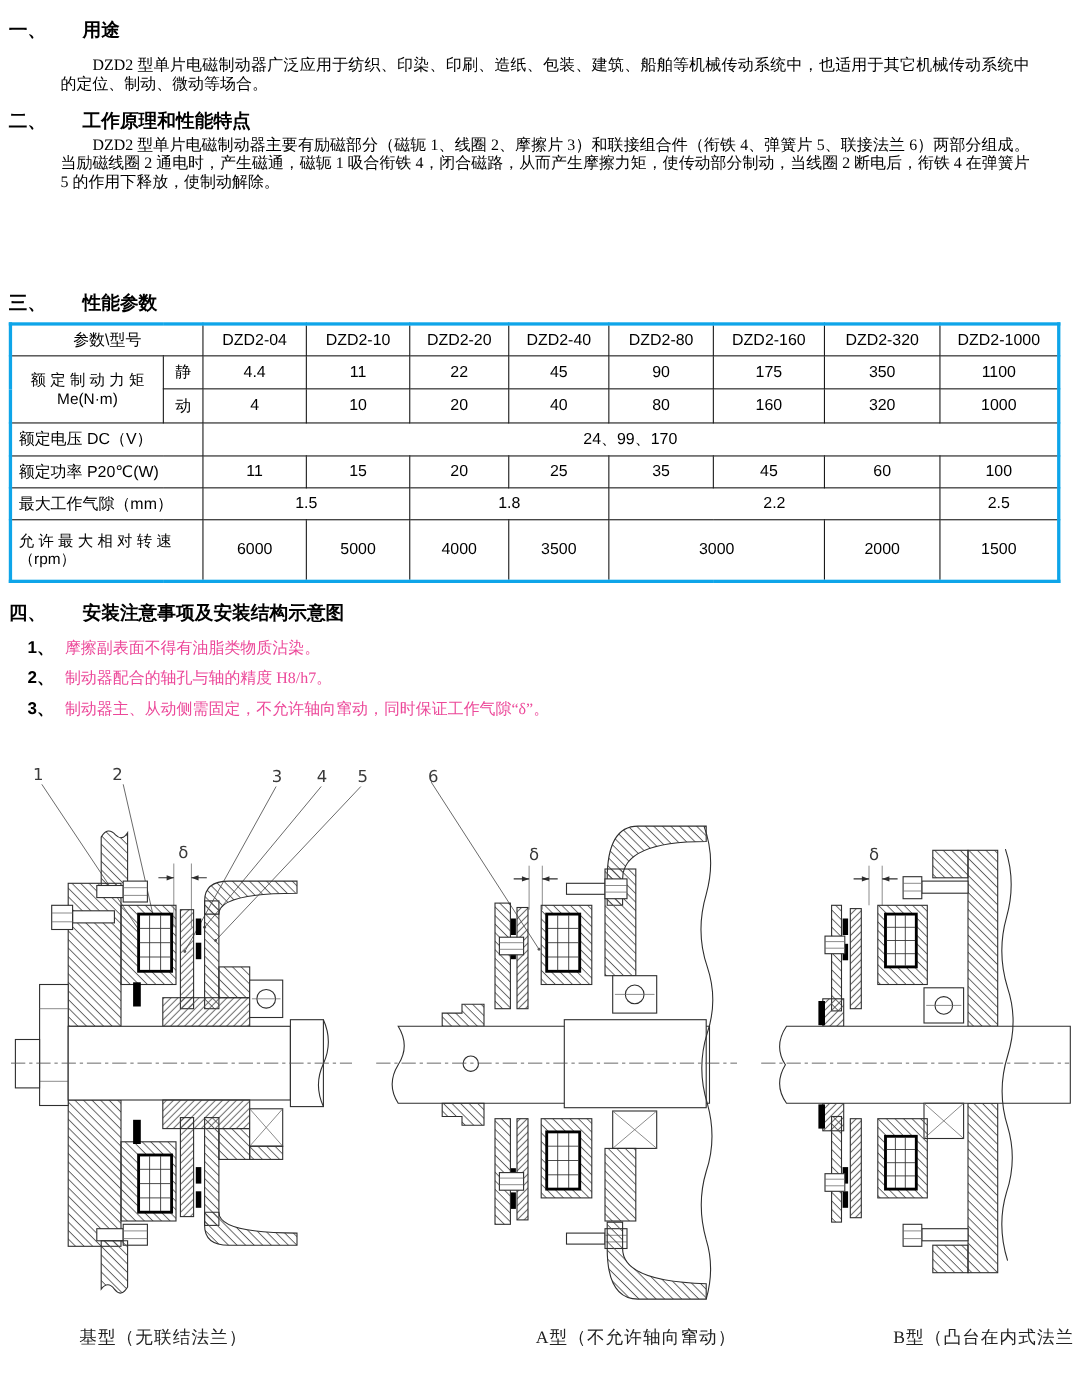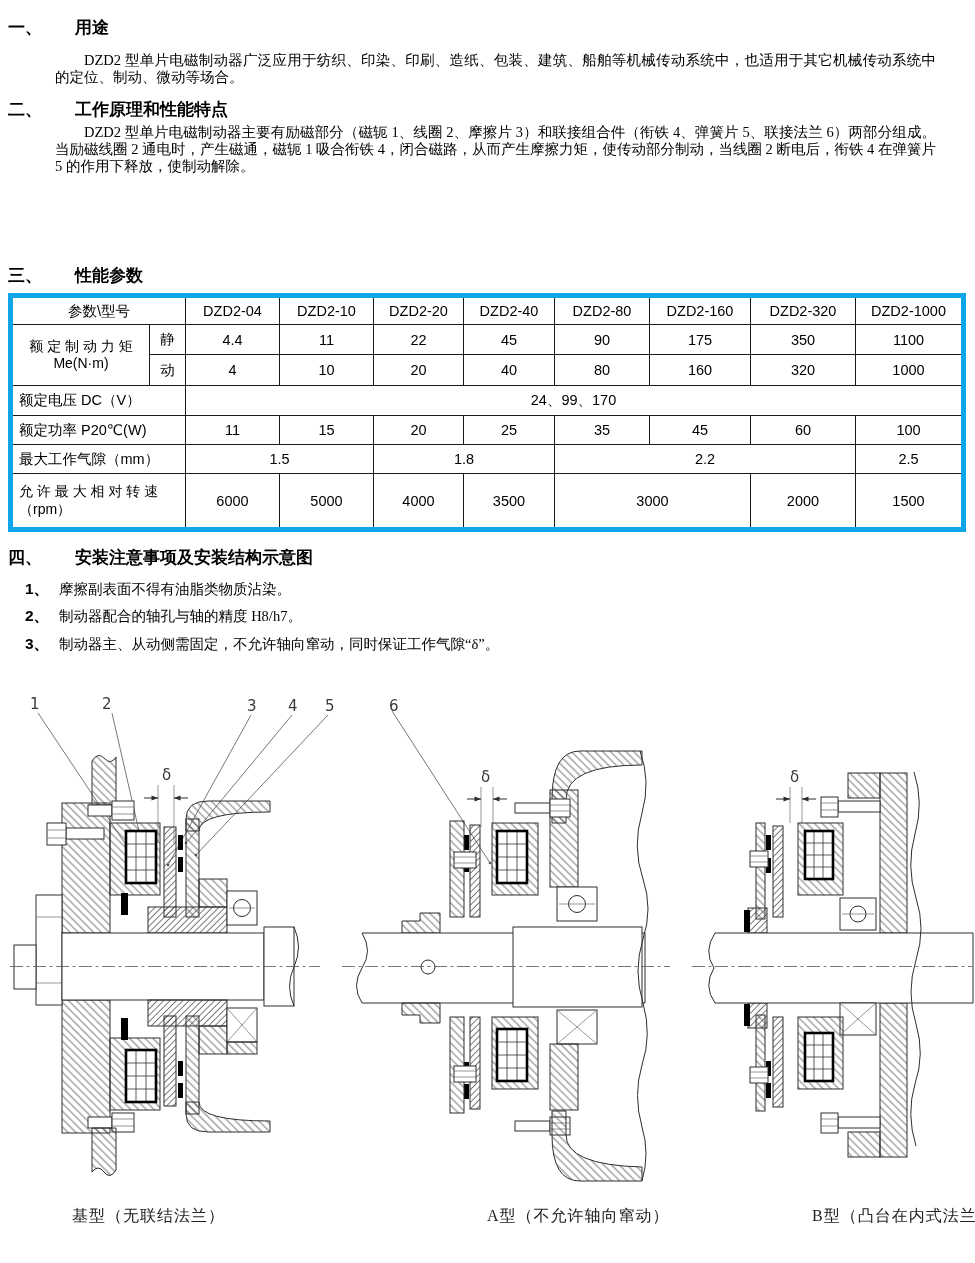"参数\型号" table.ptable { border: 5px solid #0ea5e9 -> 3px solid #0ea5e9 }
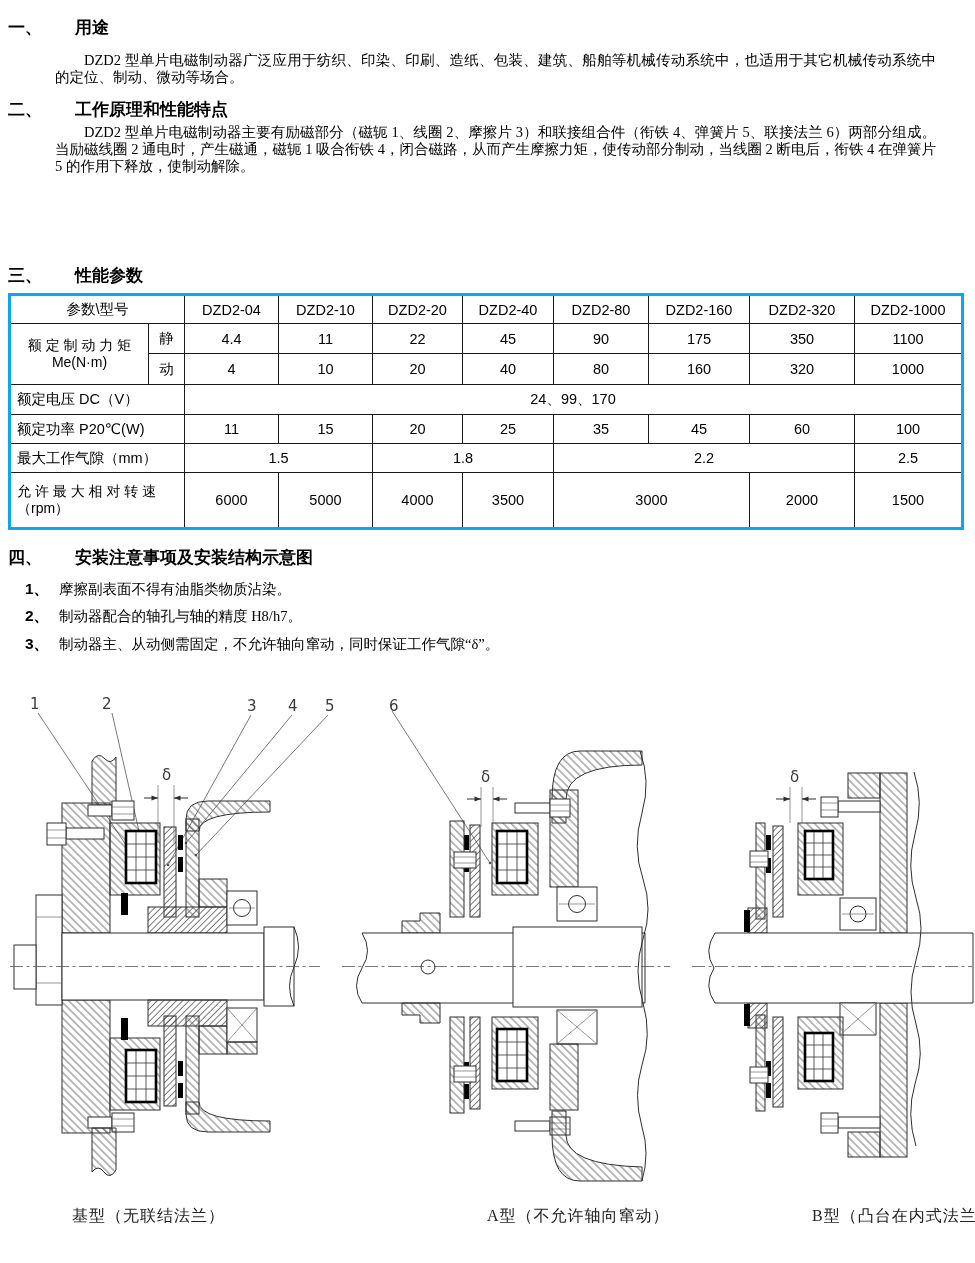"摩擦副表面不得有油脂类物质沾染。" .note-text { color: #000000 -> #ec4899 }
